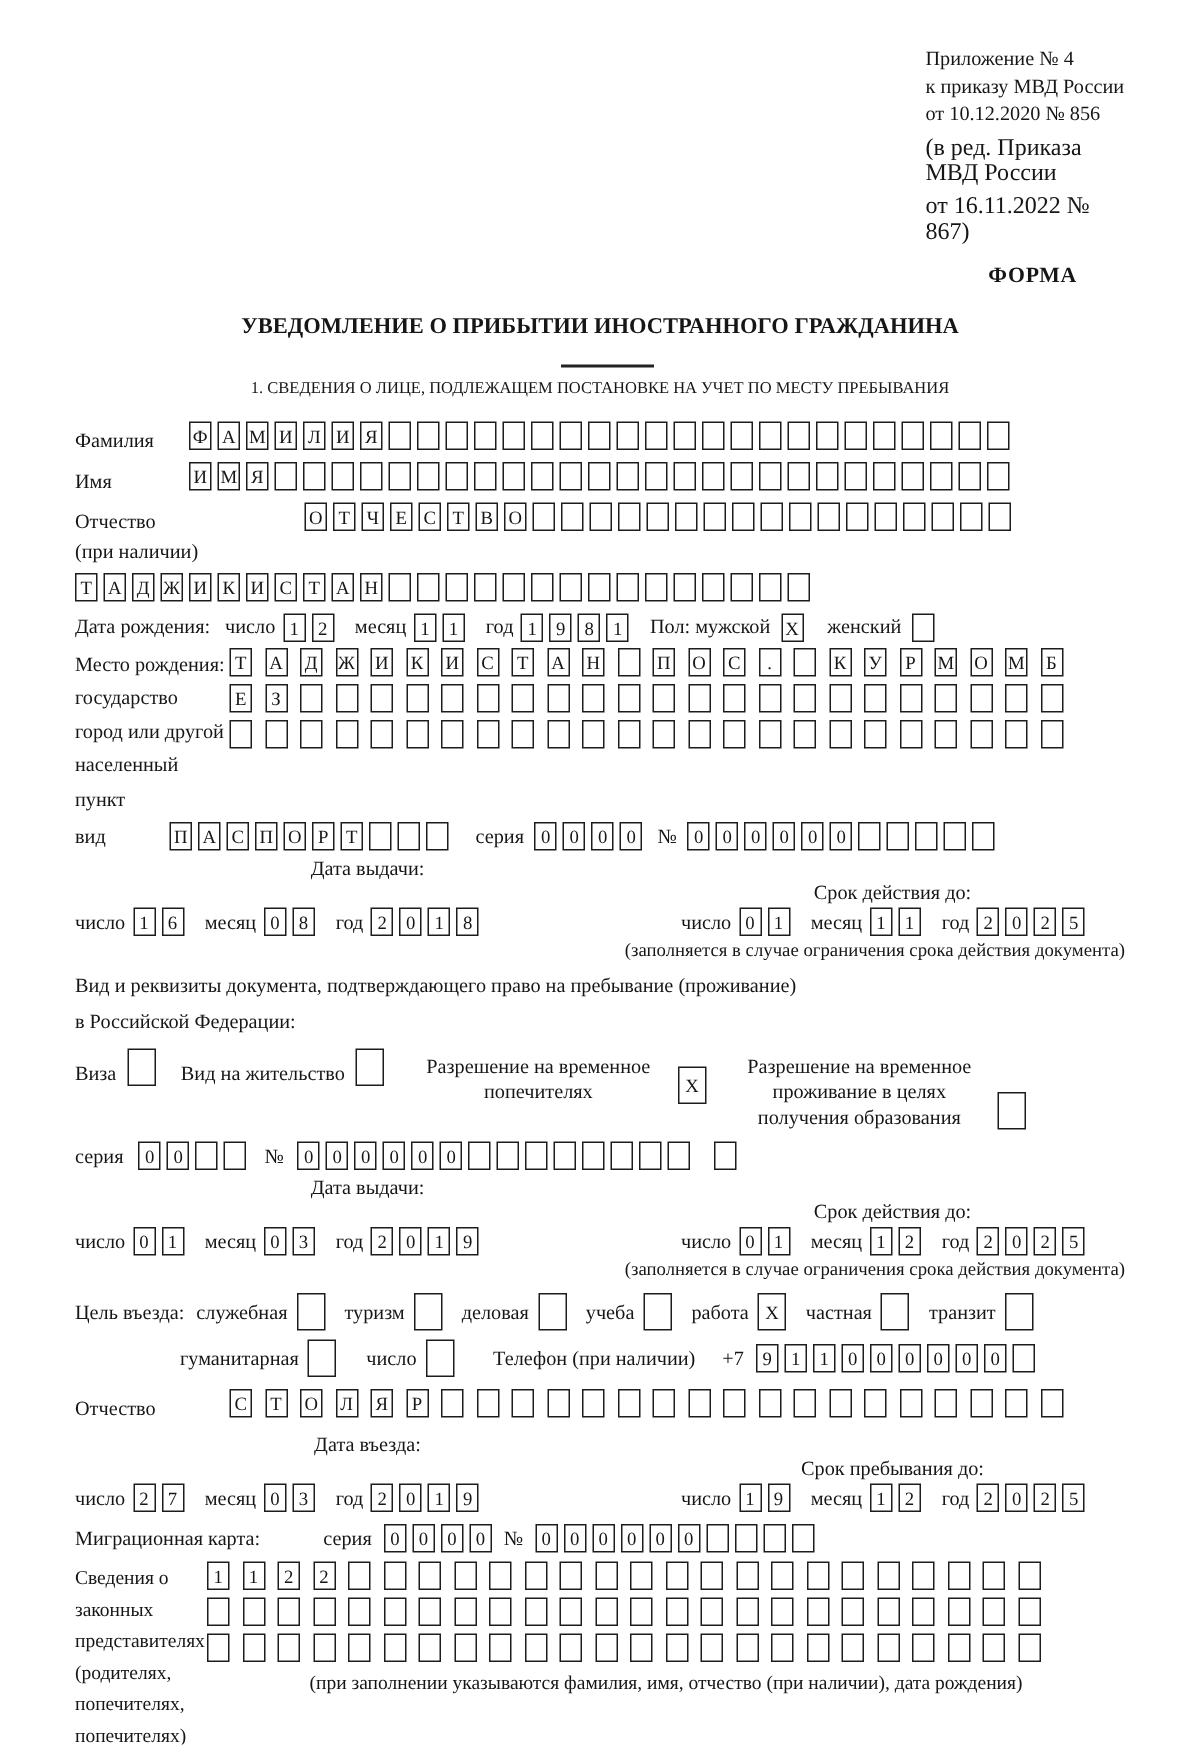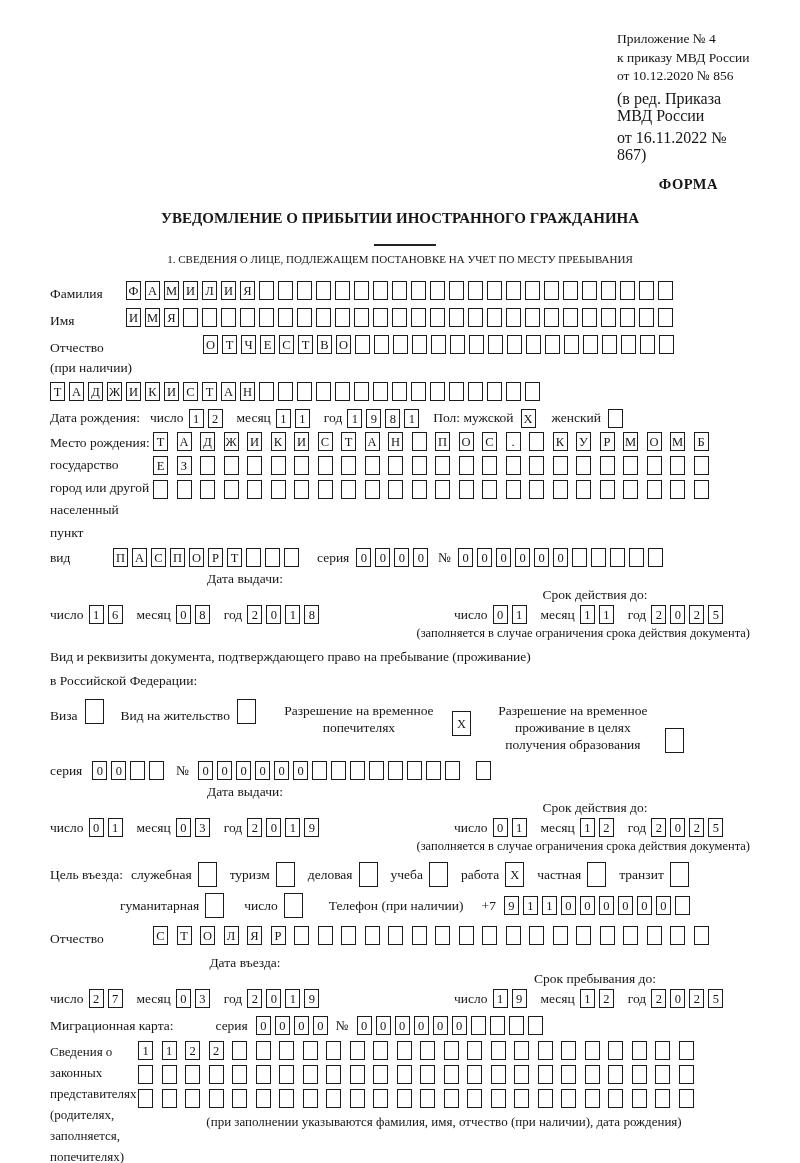"заполняется," div { text: заполняется -> попечителях }
